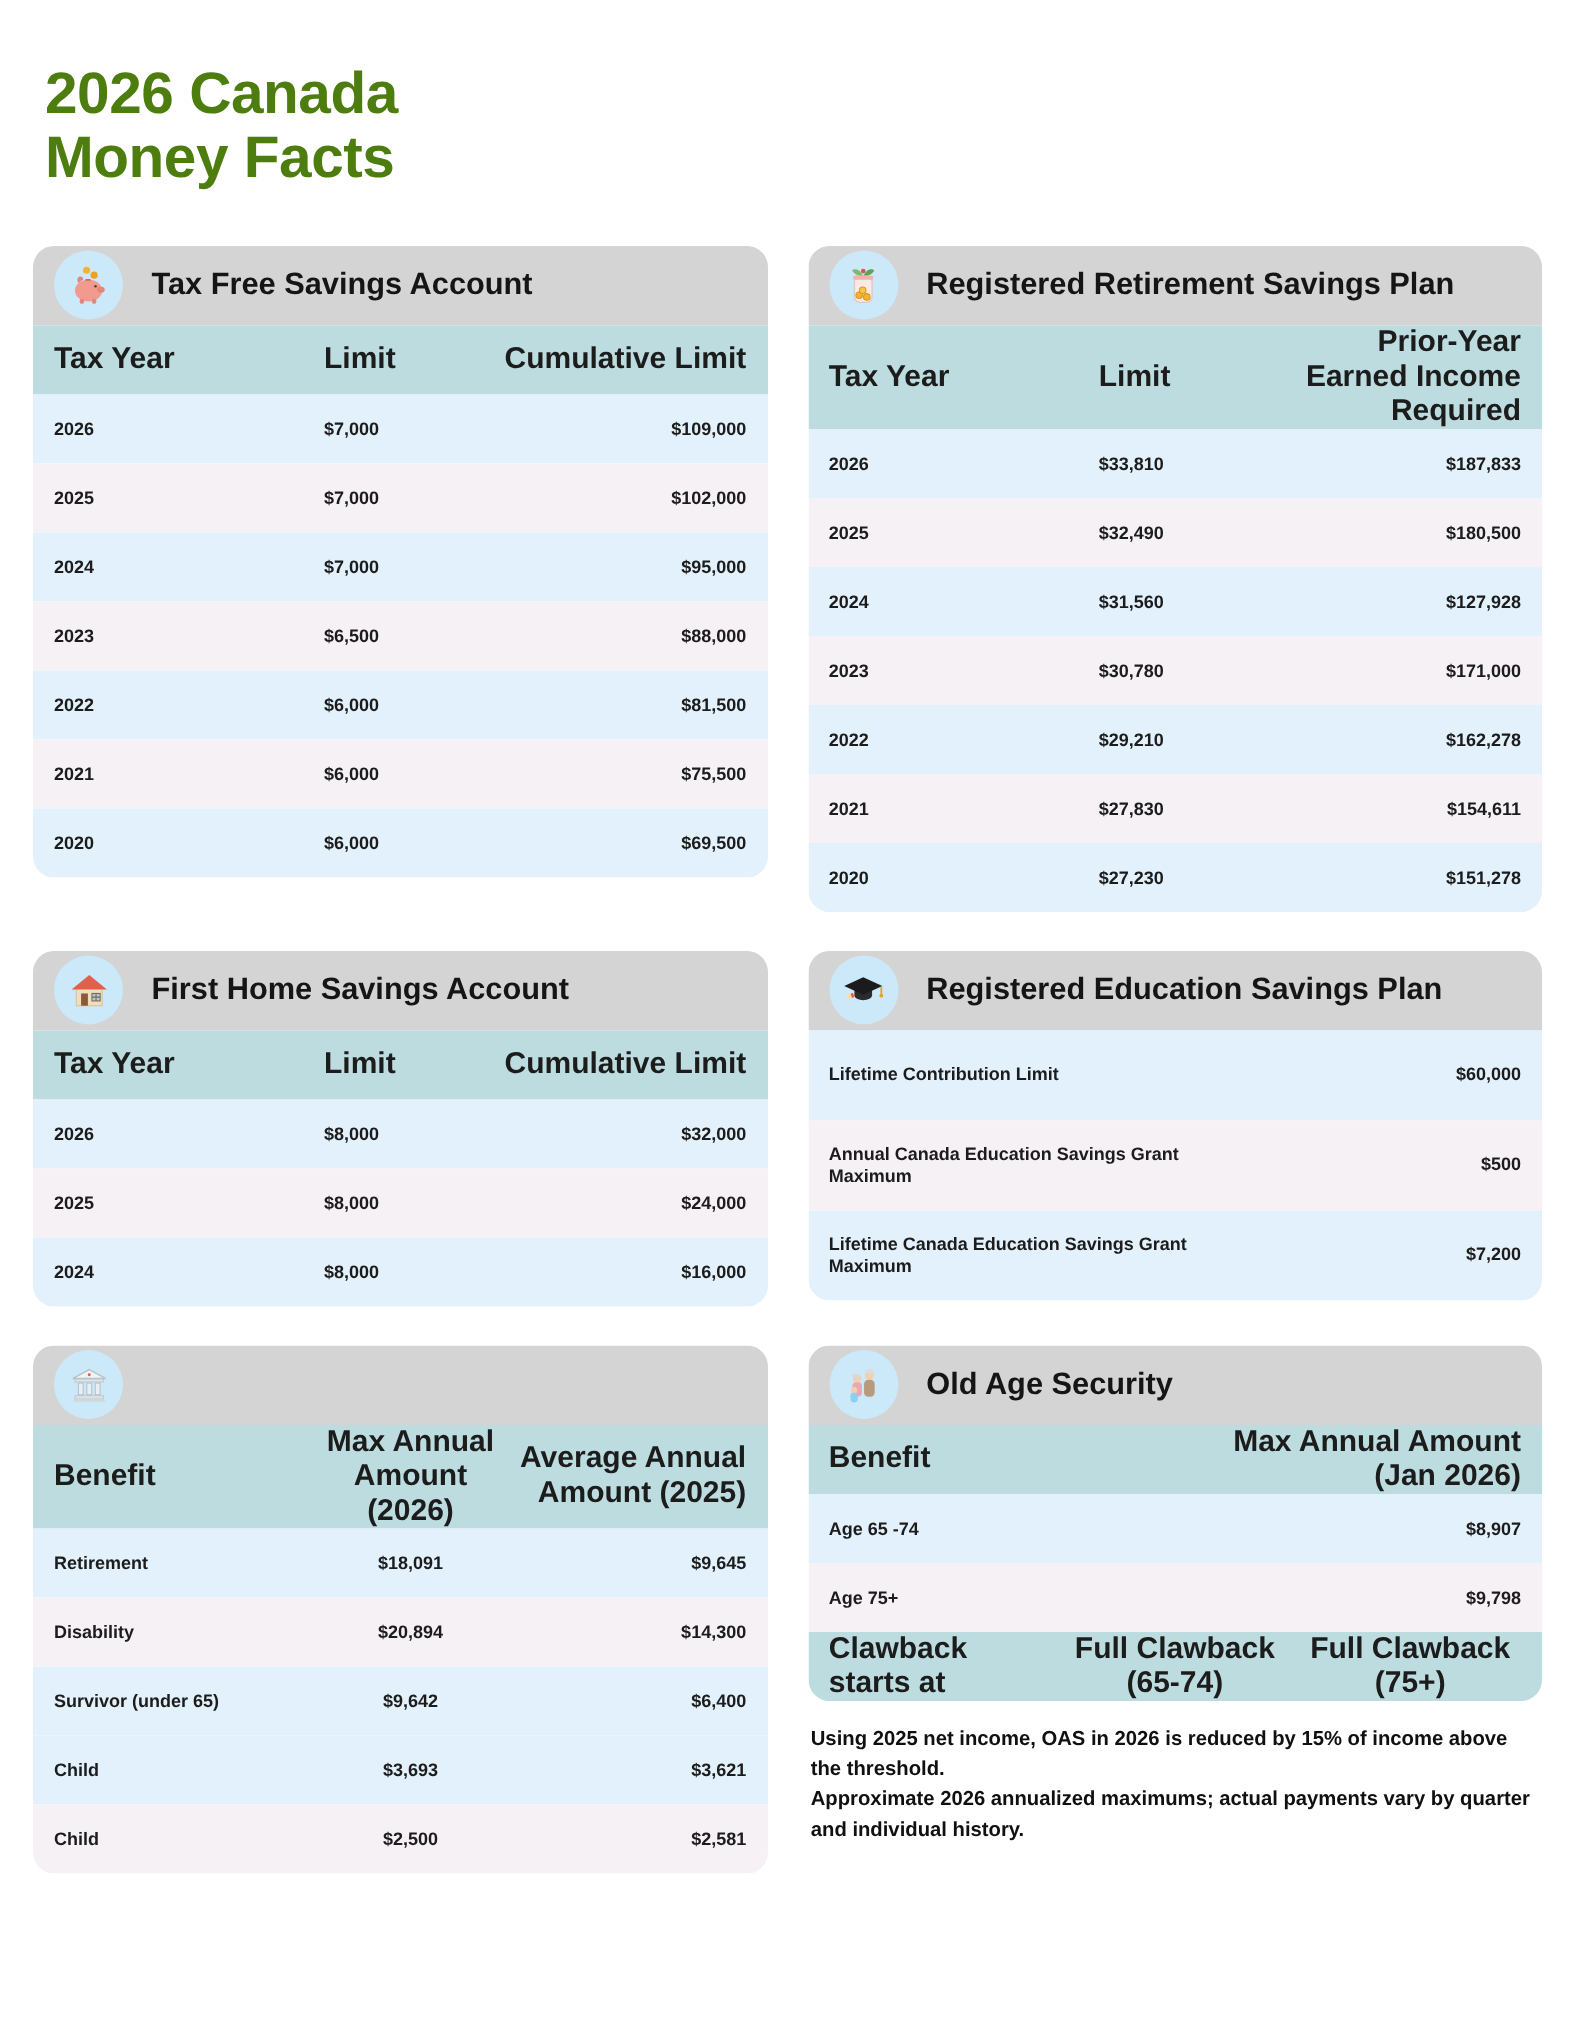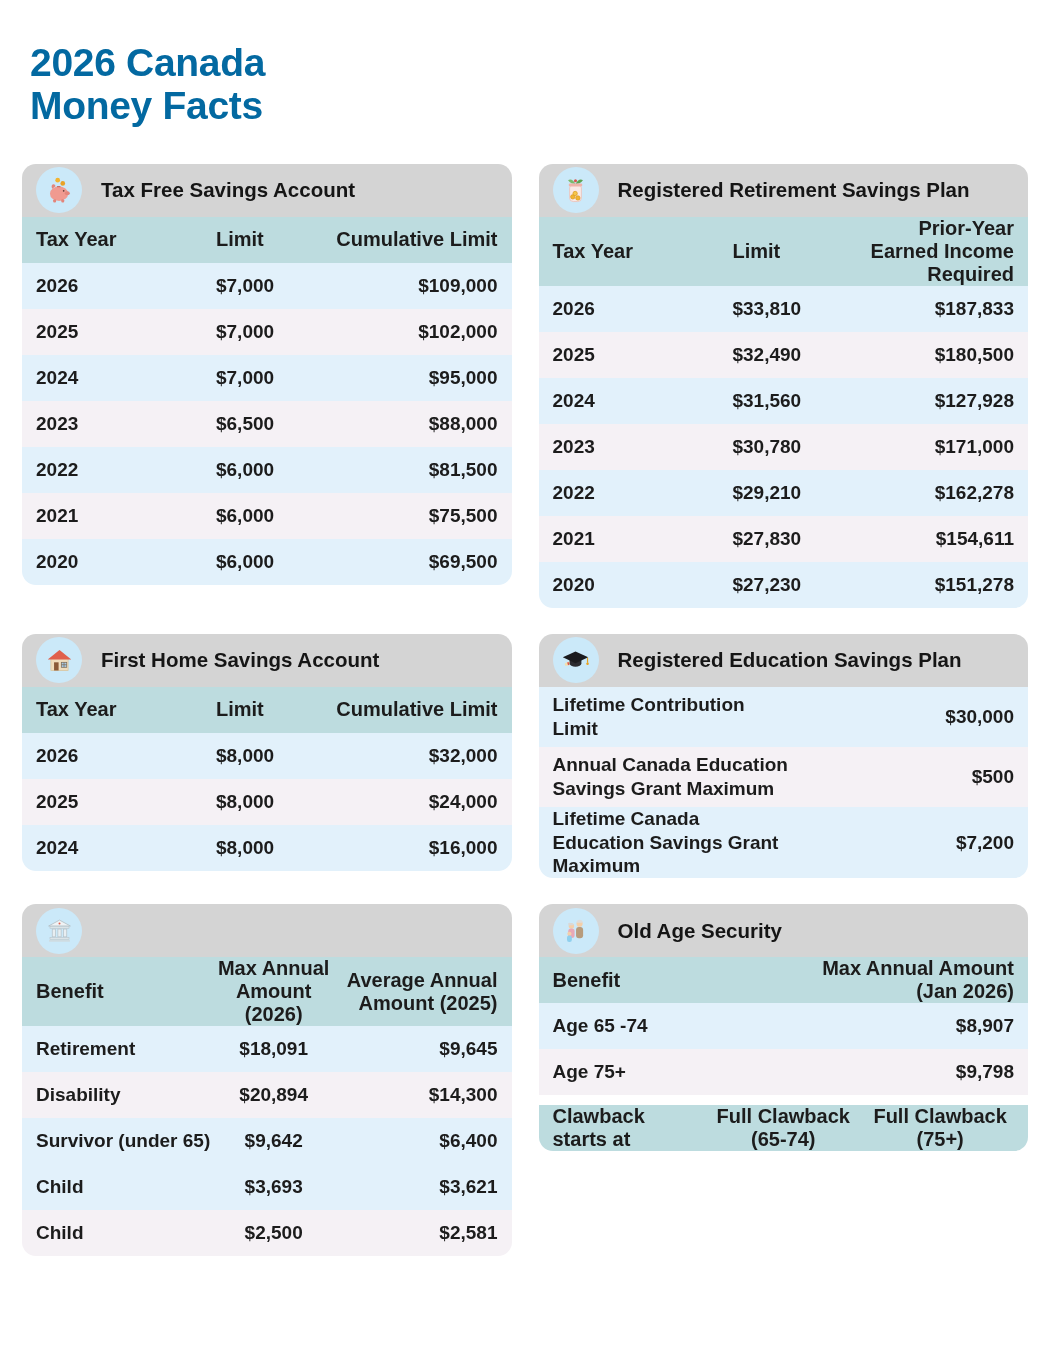"2026 Canada" h1.title { color: #0369a1 -> #4d7c0f }
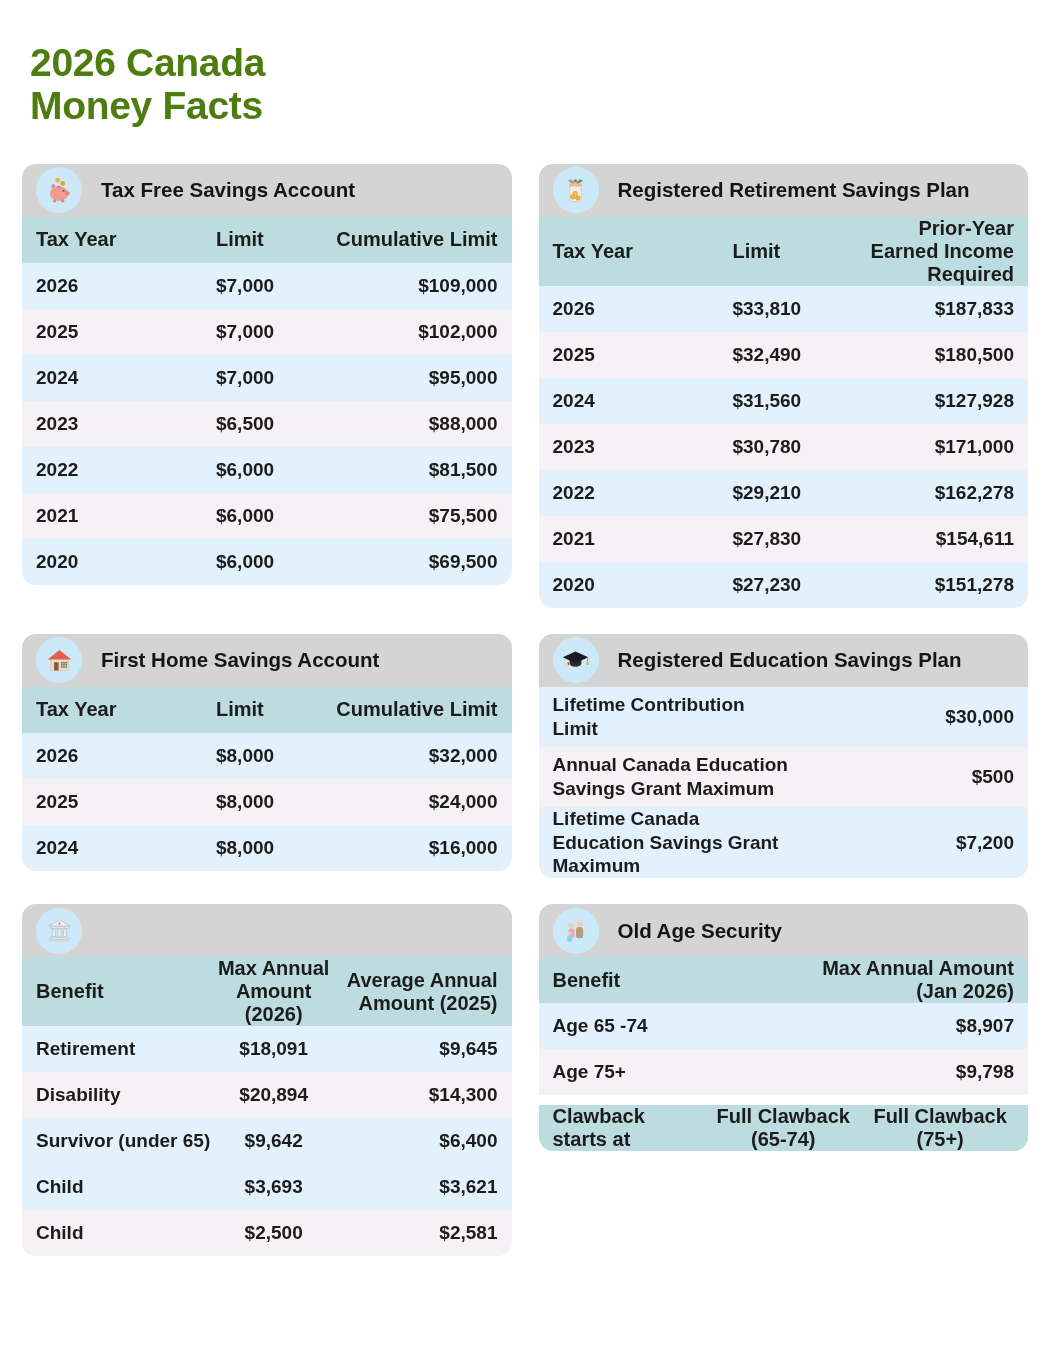"2026" .row { font-size: 19px -> 12px }
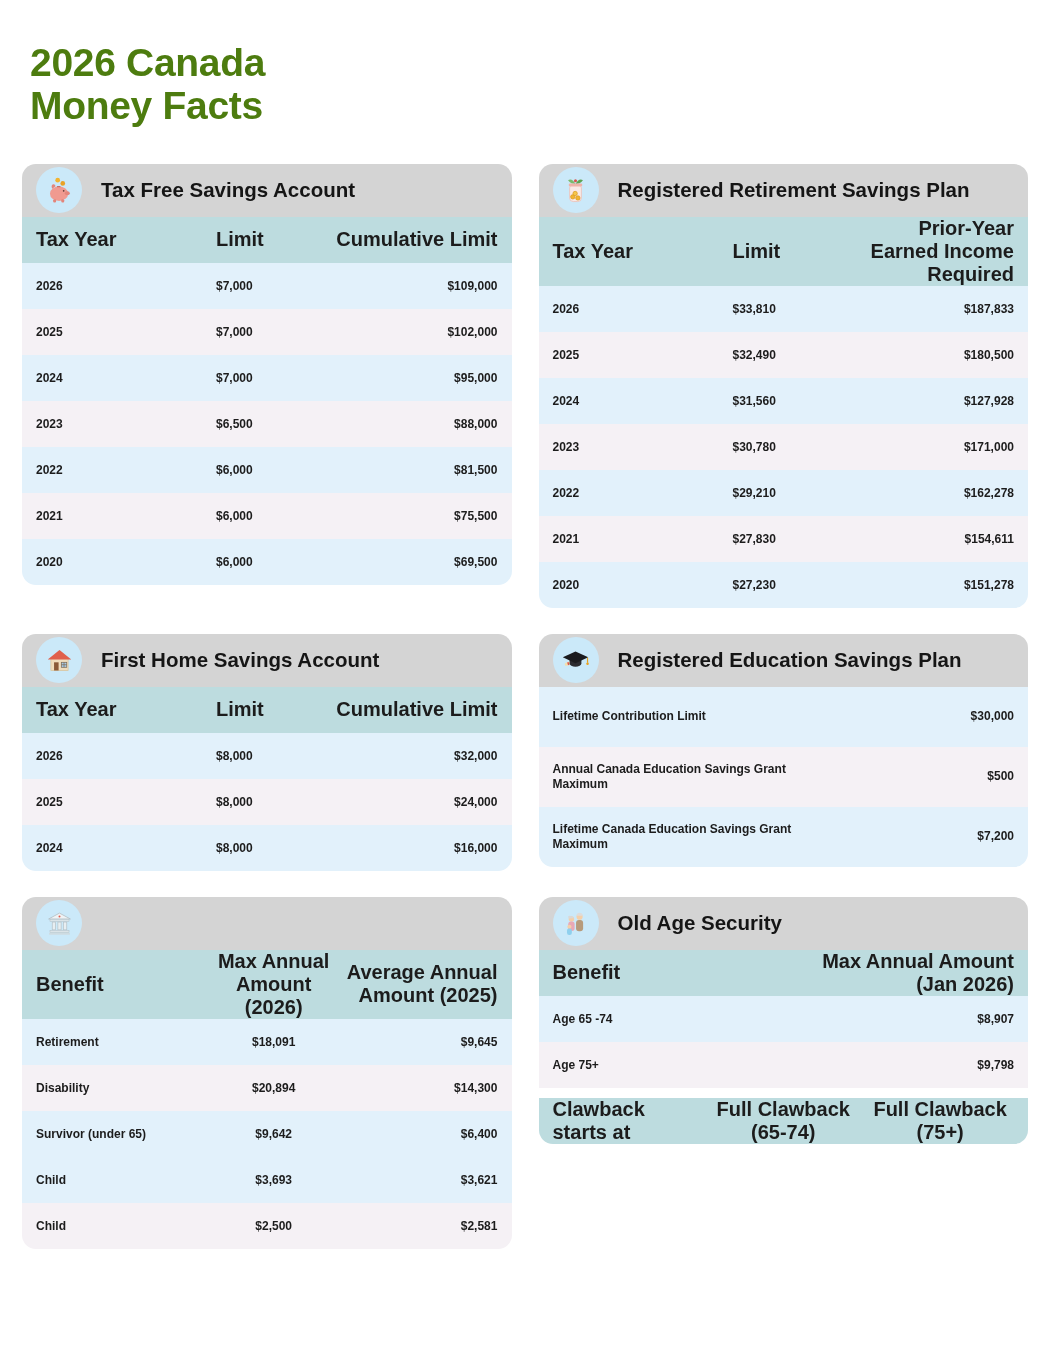"$30,000" span.cell { text: $30,000 -> $60,000 }
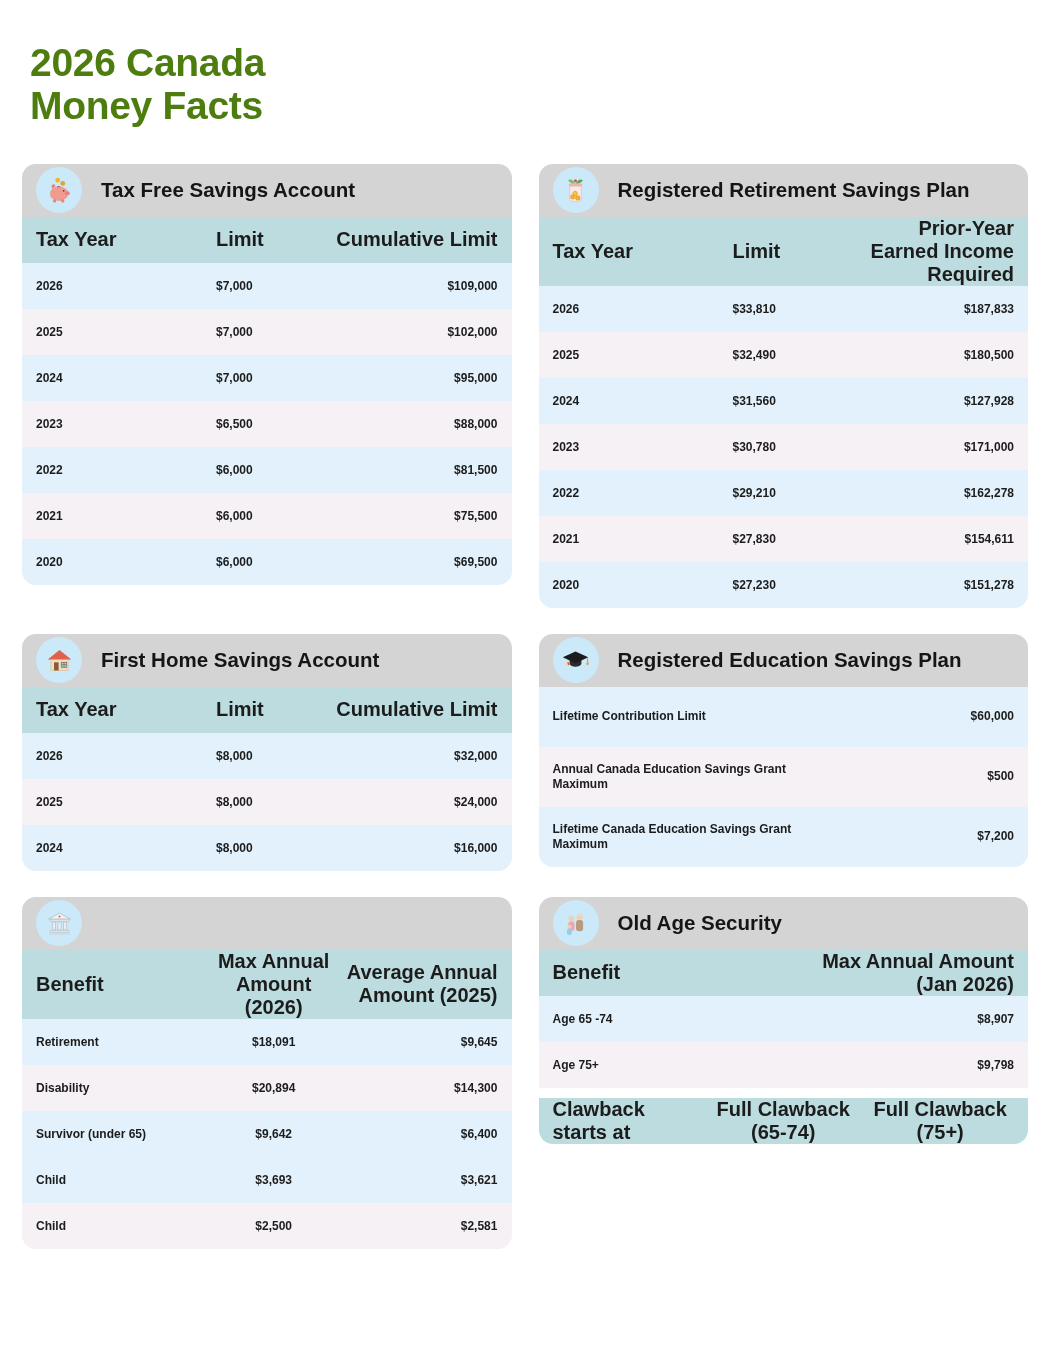"Clawback starts at" .claw-gap { margin-top: 10px -> none }
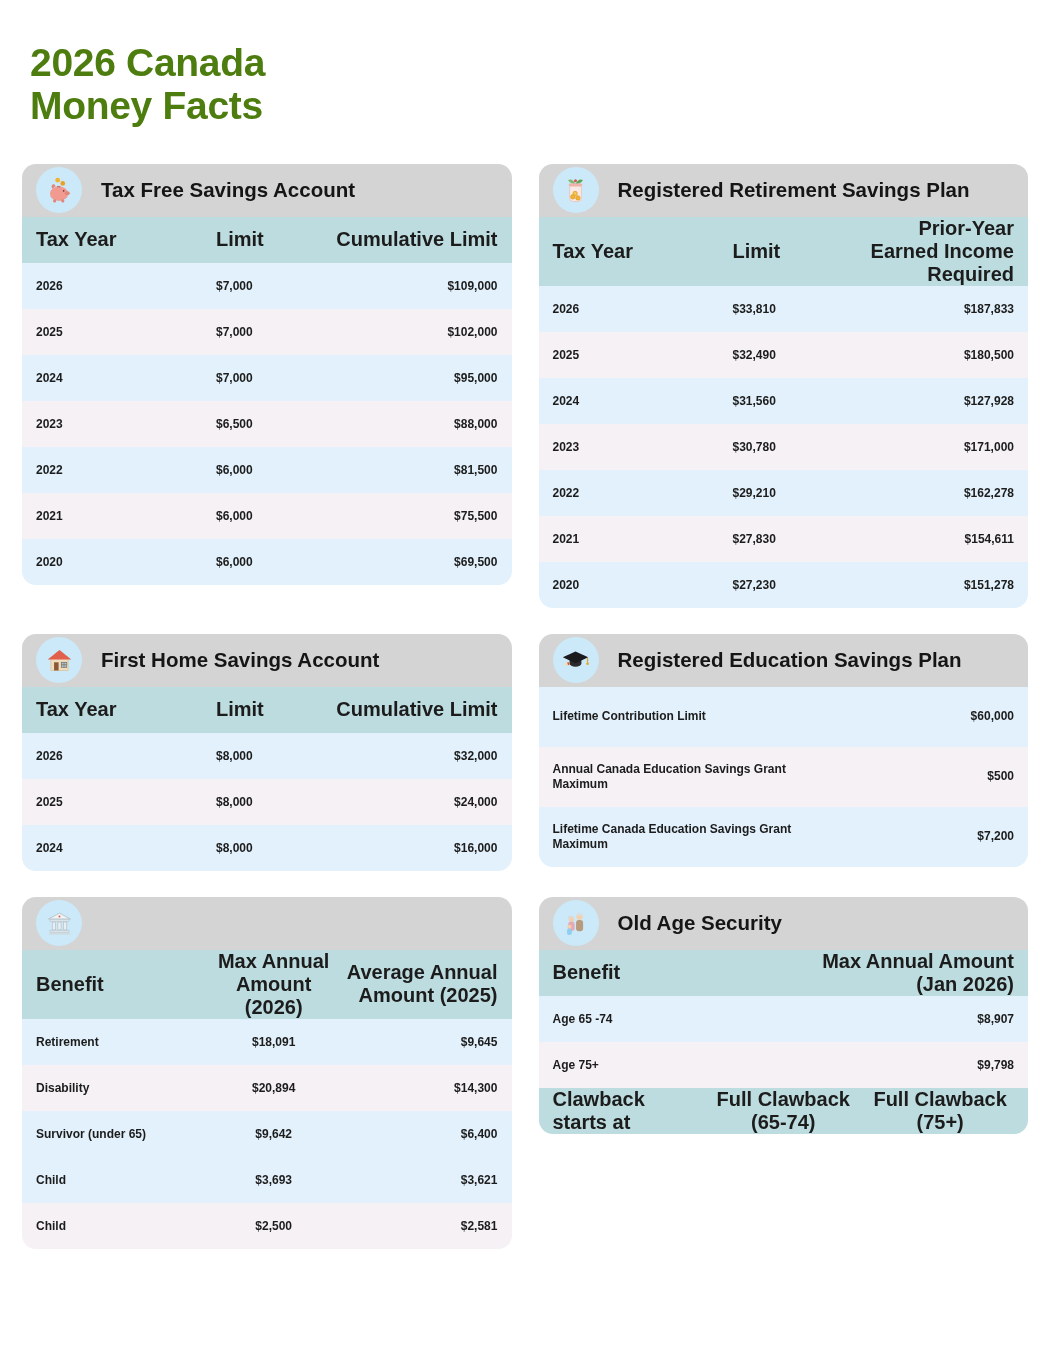"Using 2025 net income, OAS" div.notes { html: none -> <div> <p>Using 2025 net income, OAS in 2026 is reduced by 15% of income above the threshold.</p> <p>Approximate 2026 annualized maximums; actual payments vary by quarter and individual history.</p> </div> }
